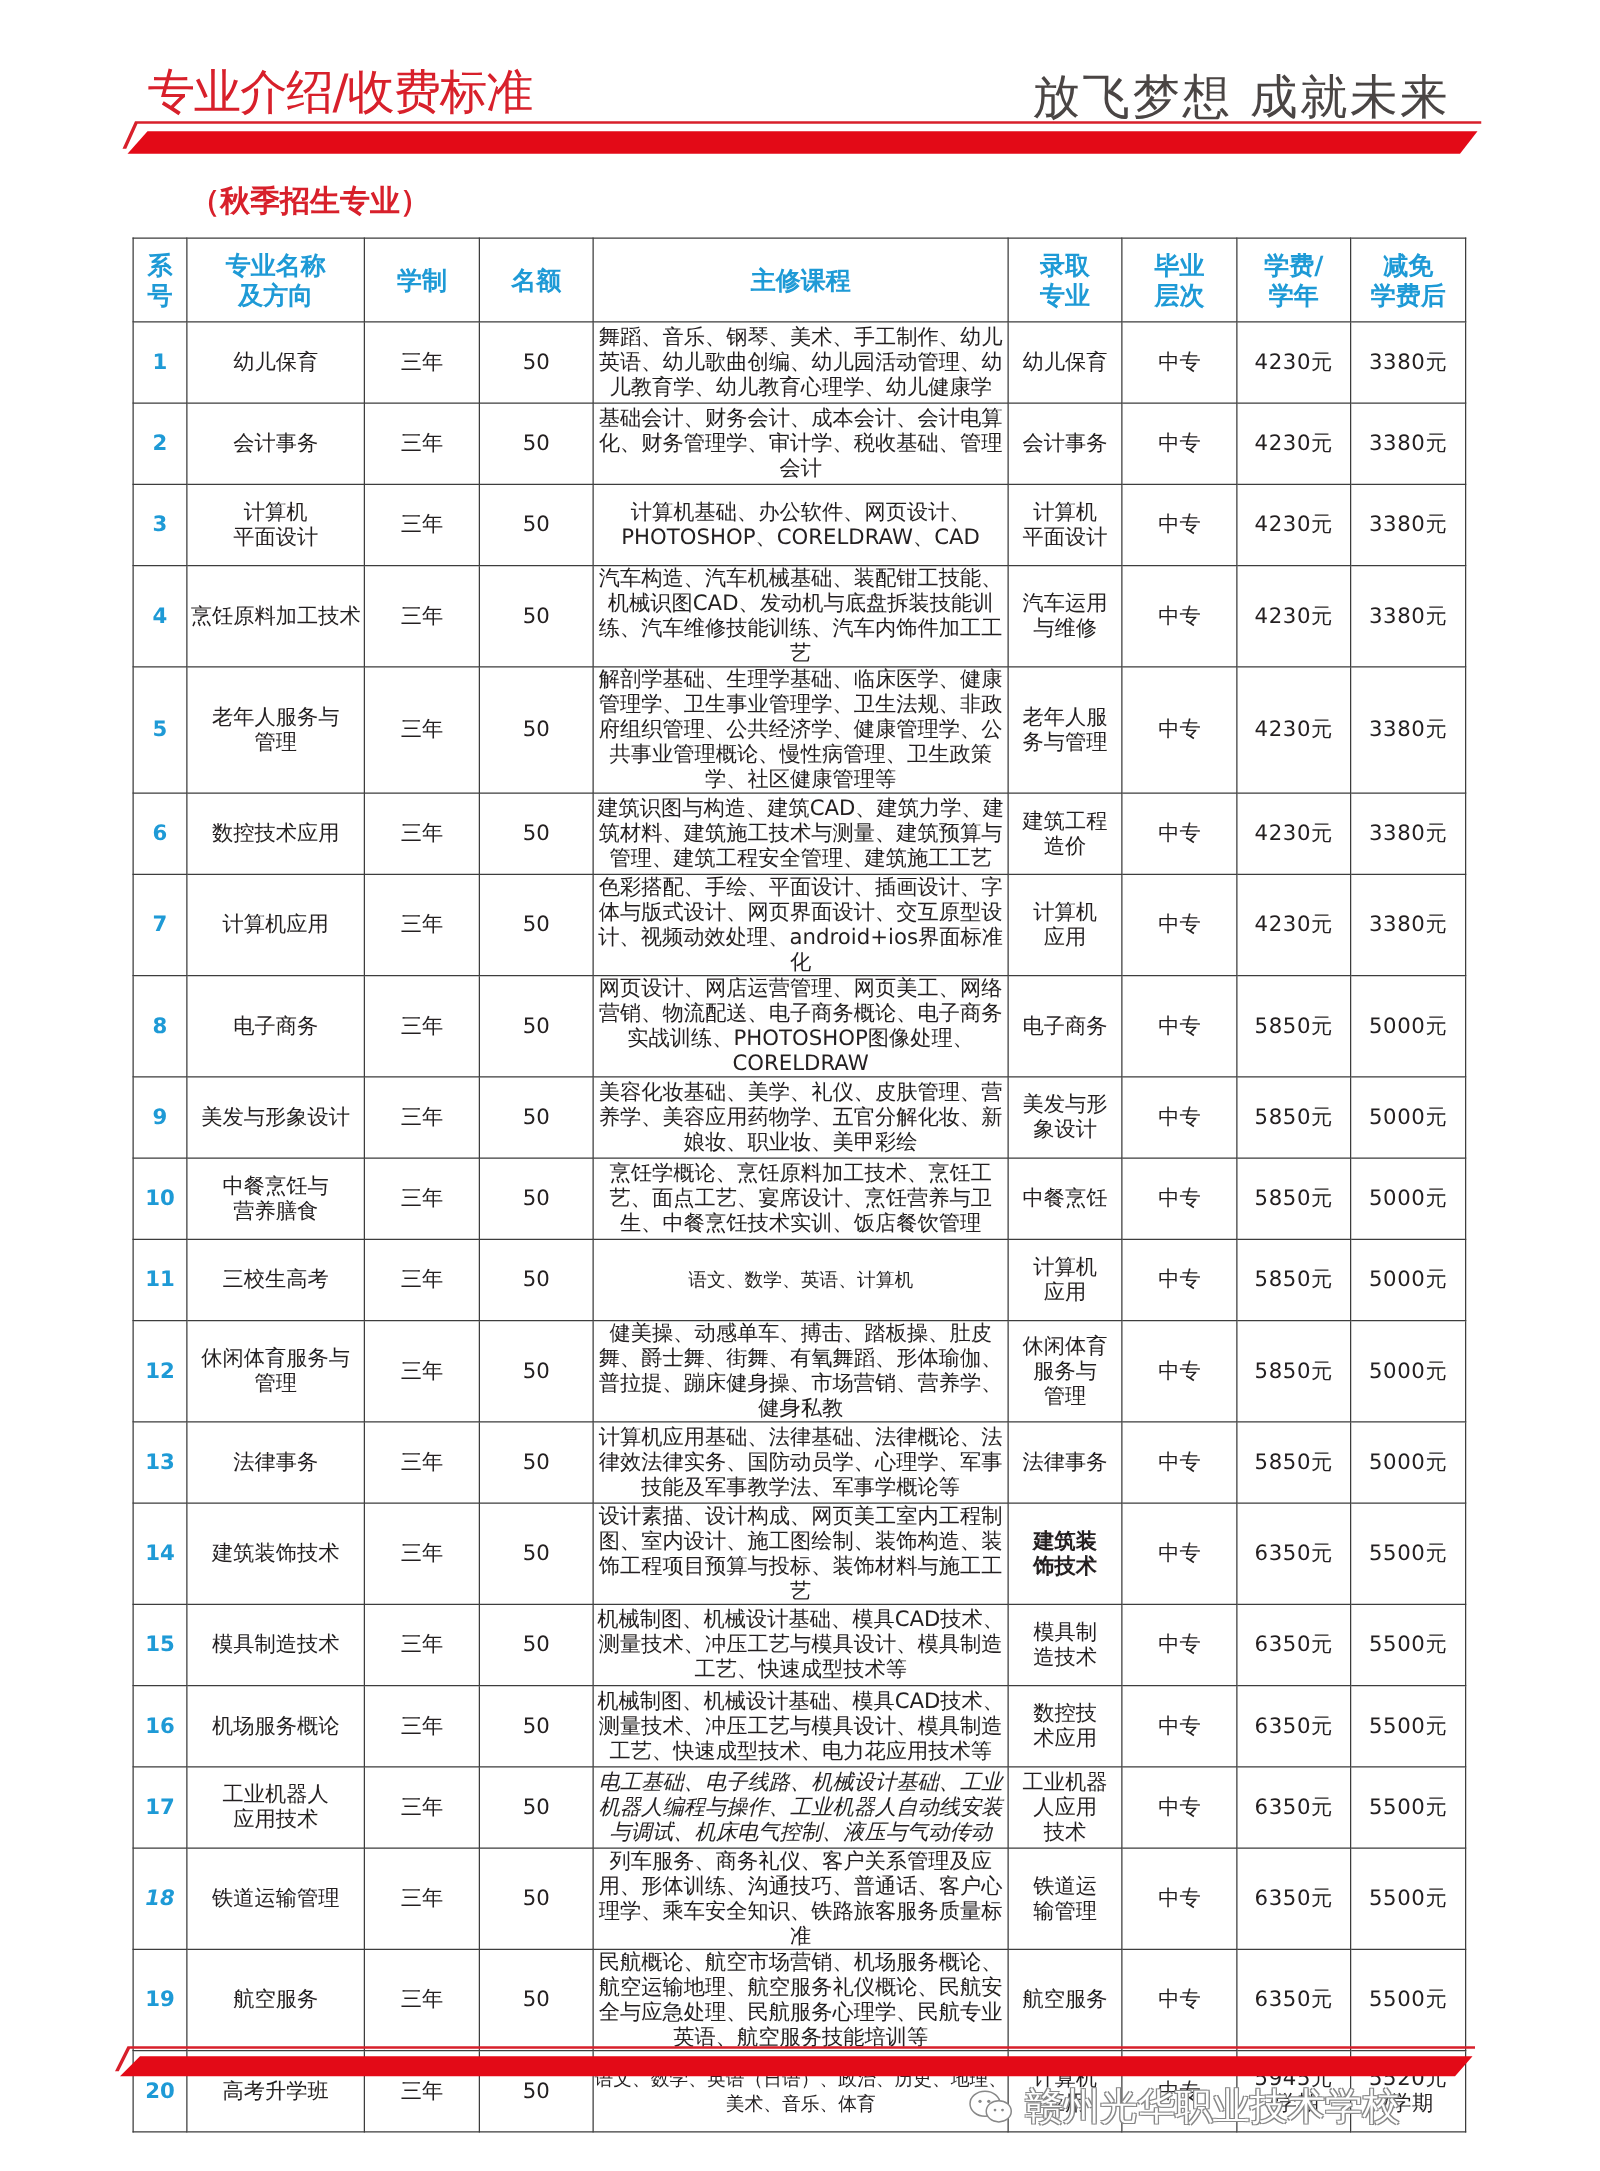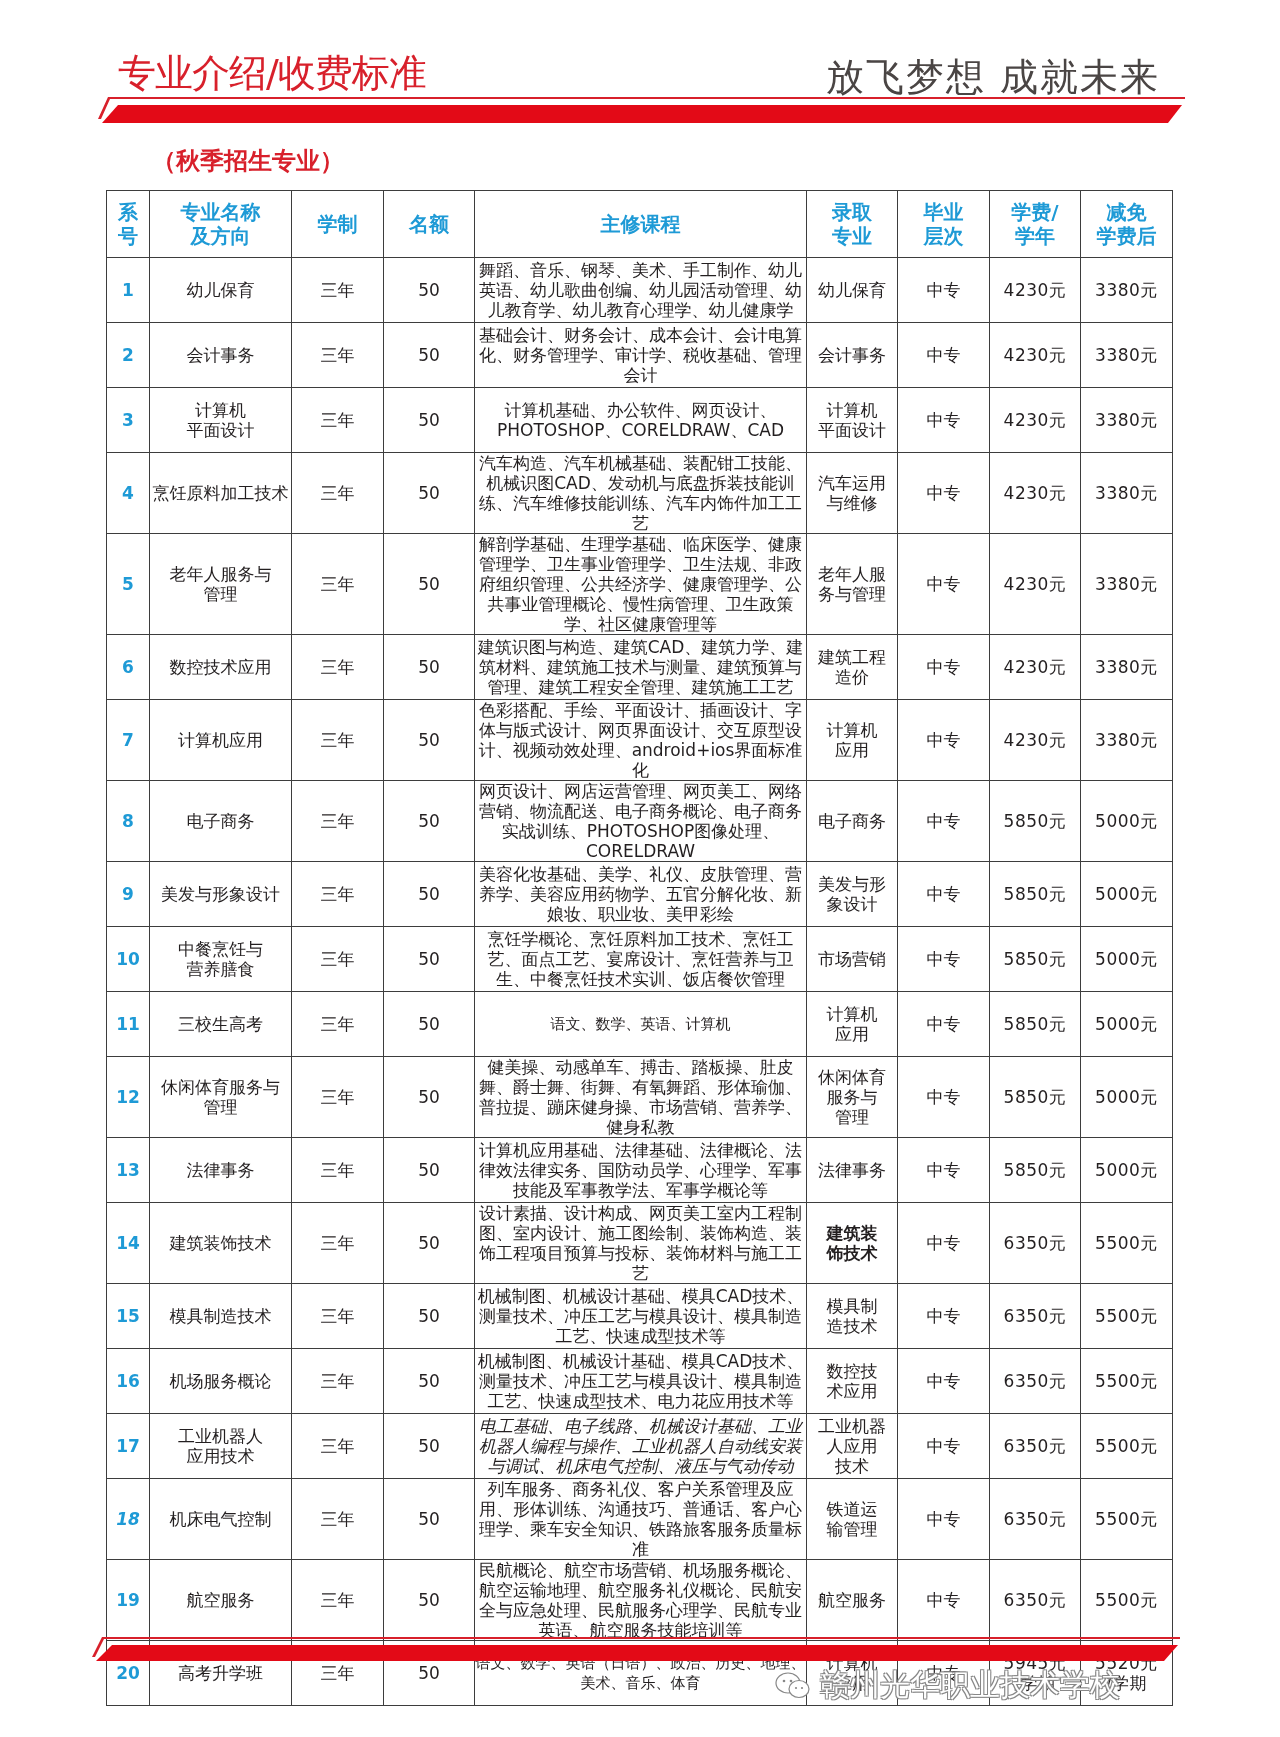"市场营销" td.admit { text: 市场营销 -> 中餐烹饪 }
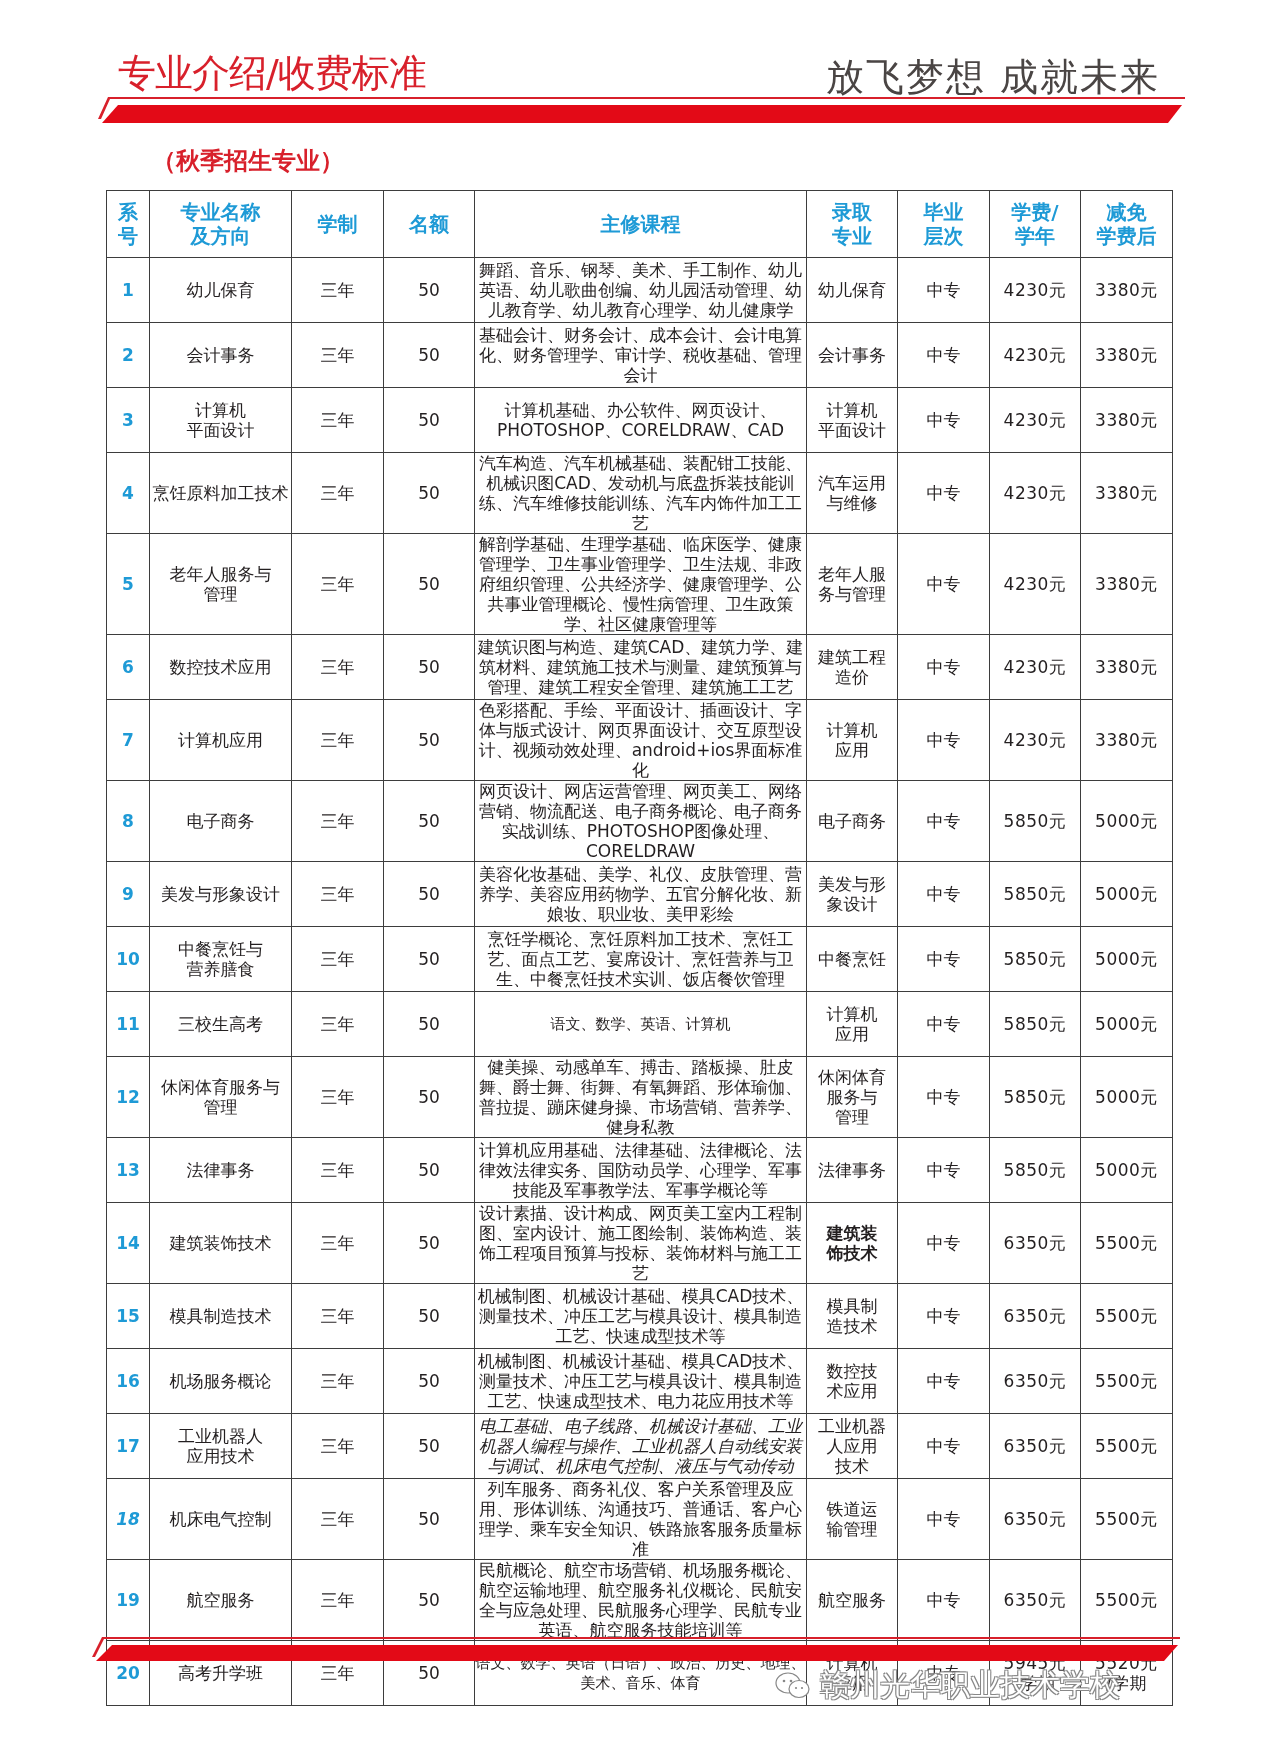"机床电气控制" td.major { text: 机床电气控制 -> 铁道运输管理 }
